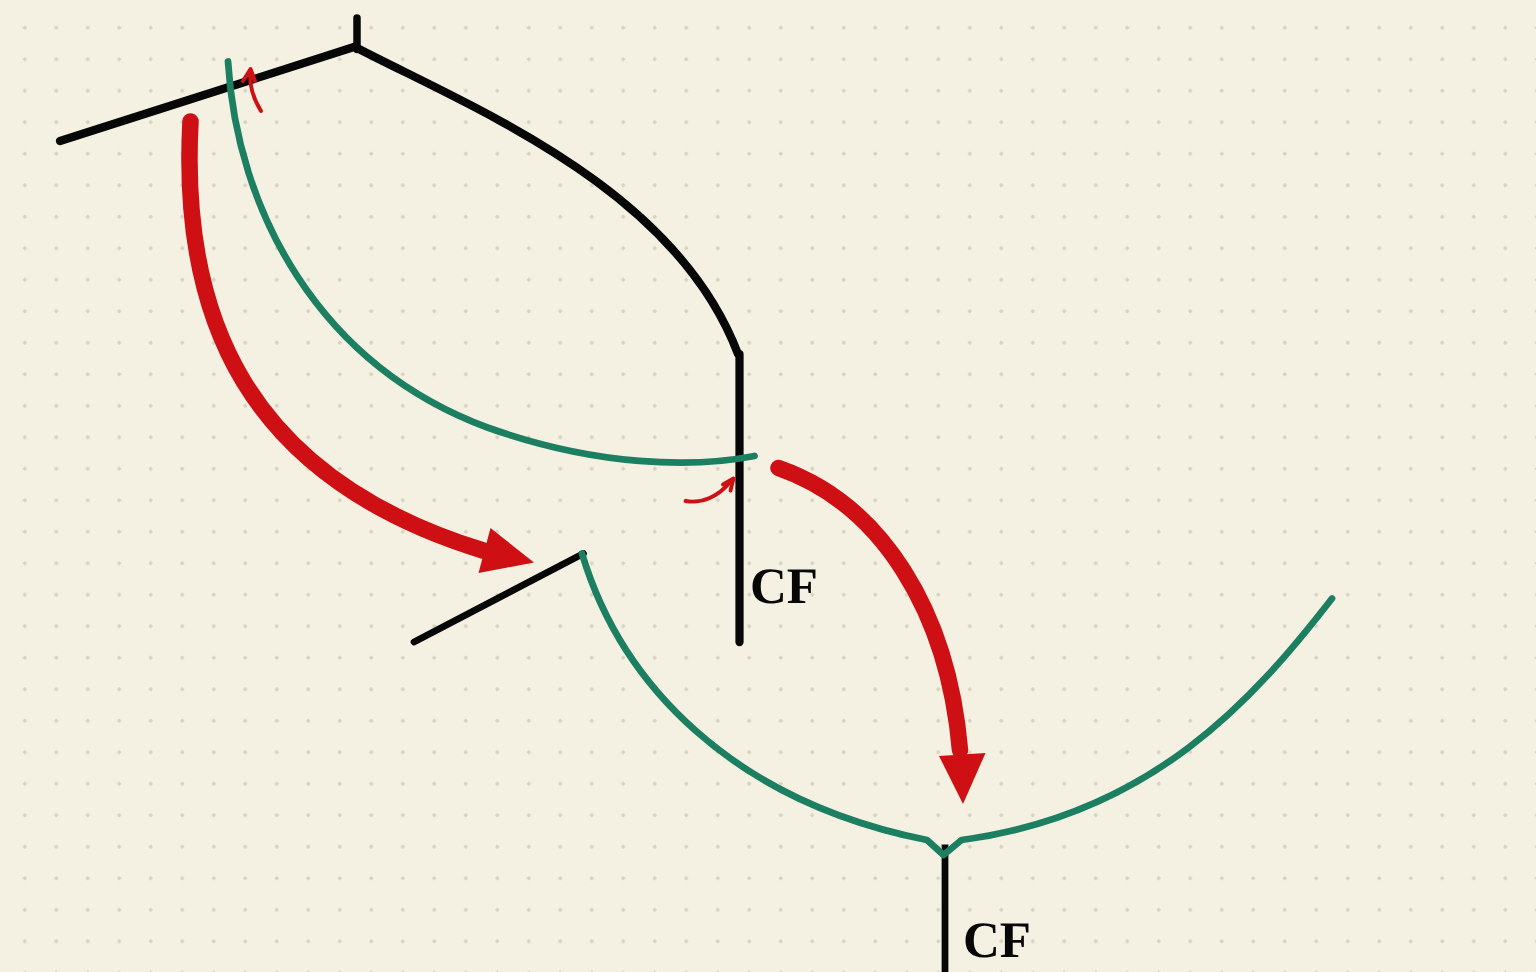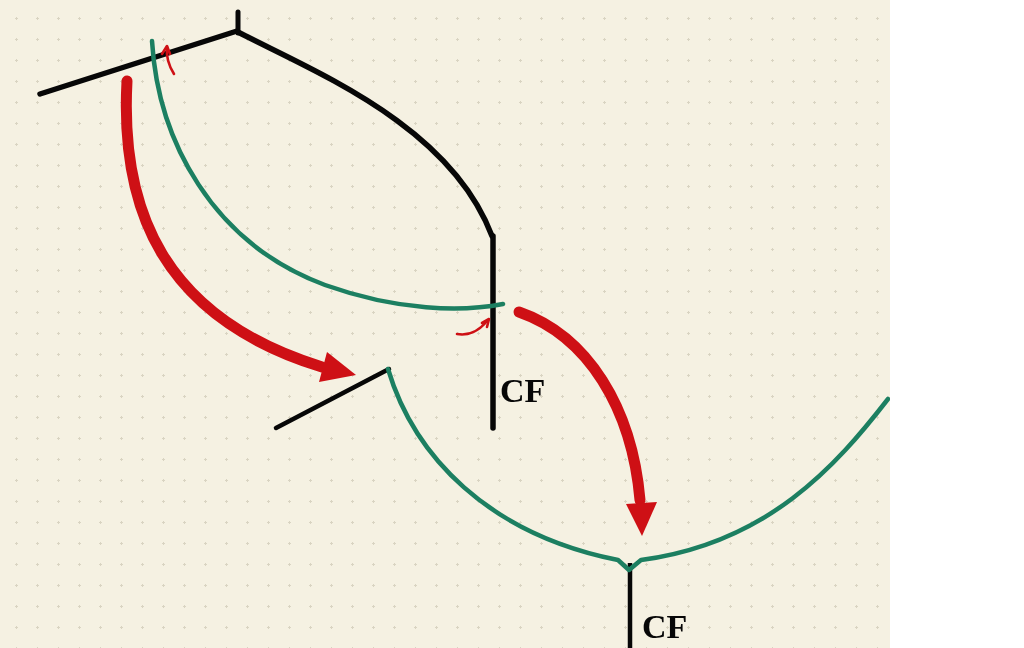"CF" #stage { width: 890px -> 1024px }
